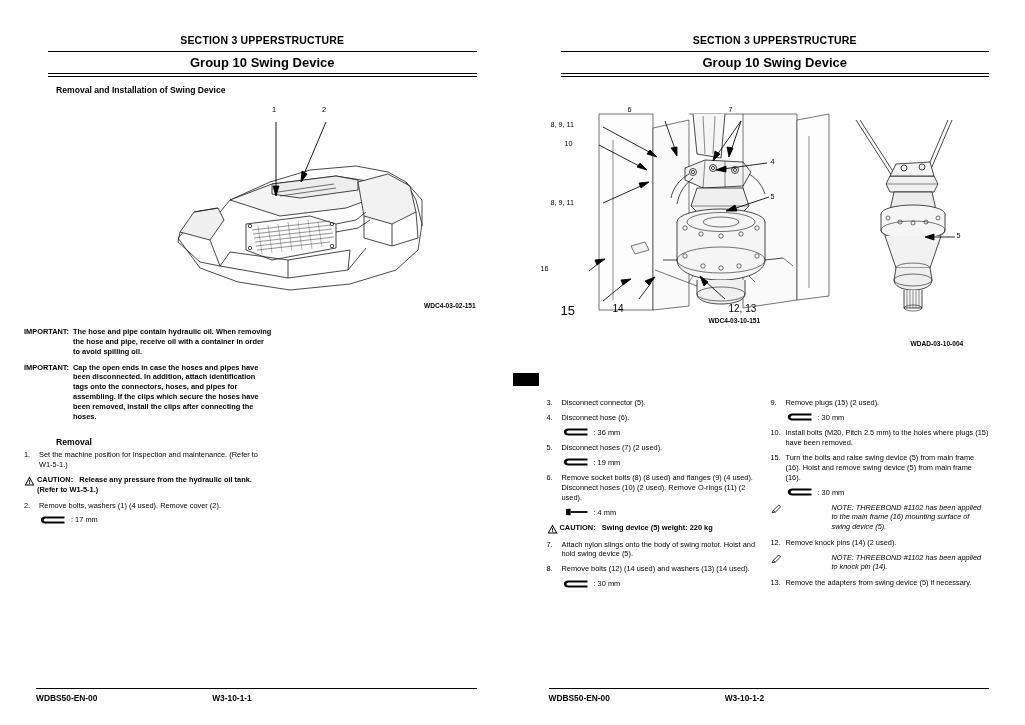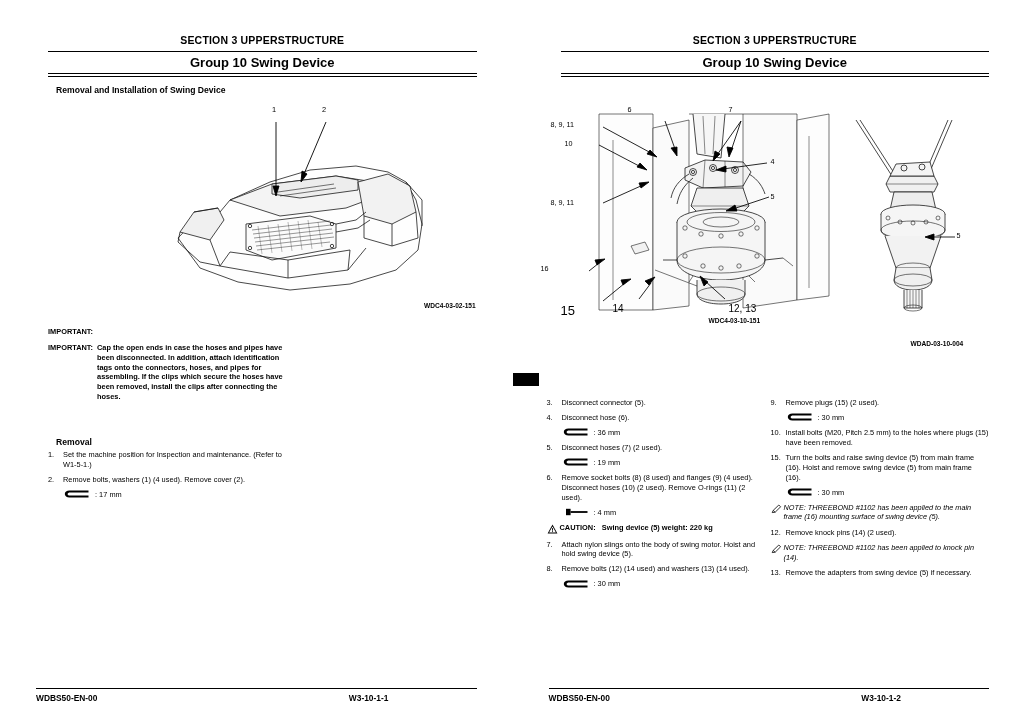"IMPORTANT:" .ltext { left: 48px -> 24px }
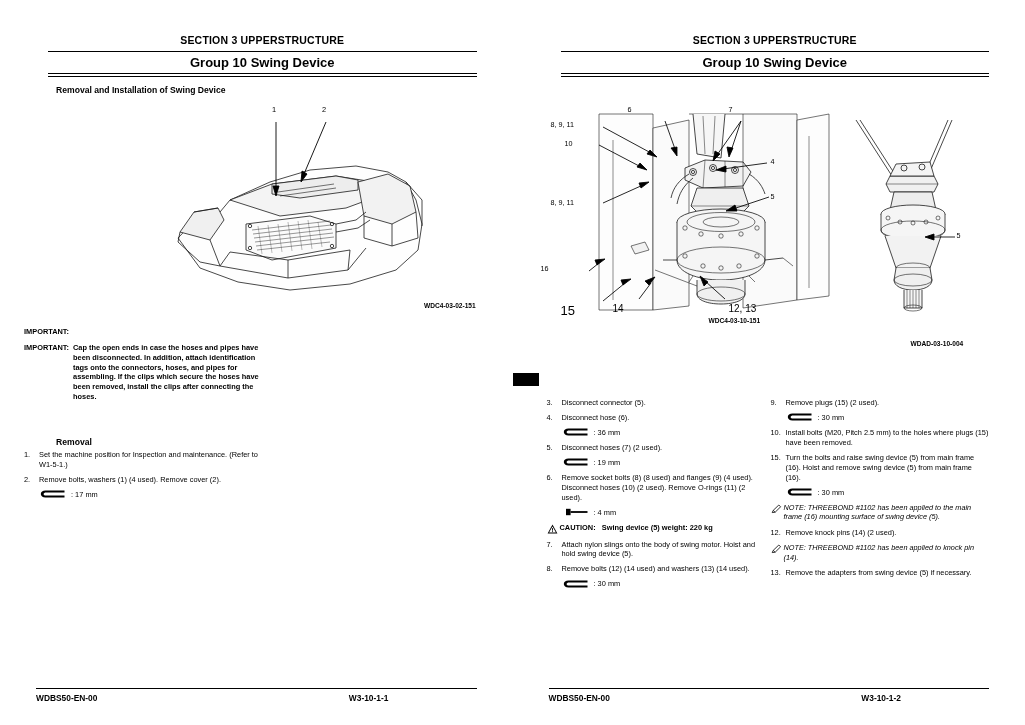"The hose and pipe contain" div.txt { html: none -> <div>The hose and pipe contain hydraulic oil. When removing the hose and pipe, receive oil with a container in order to avoid spilling oil.</div> }
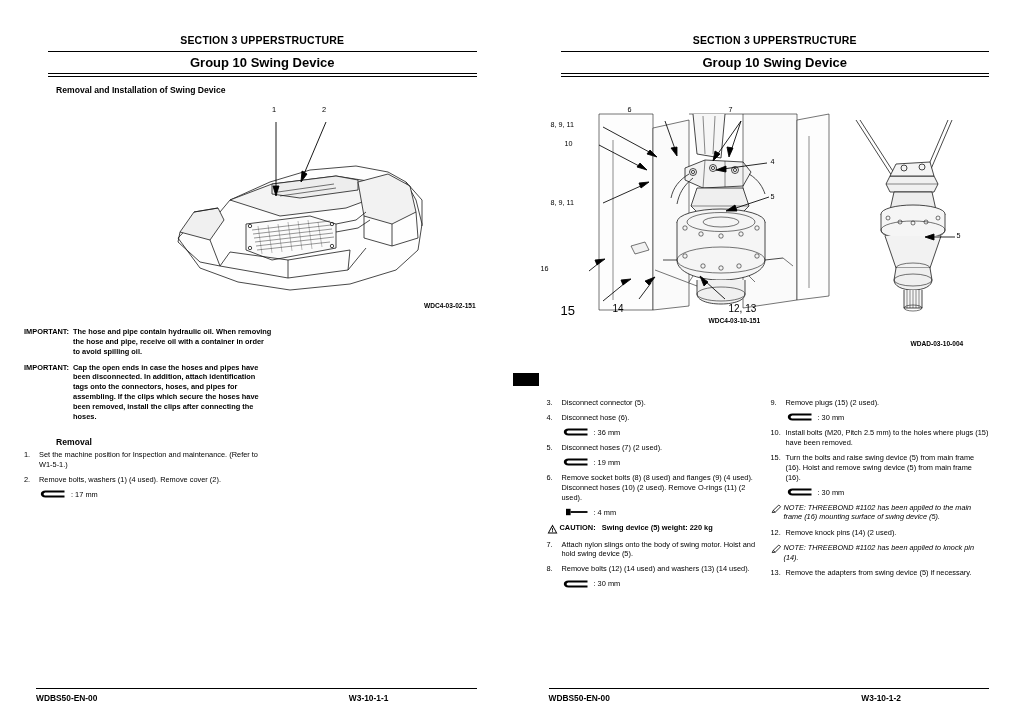"CAUTION: Release any pressure from" div.caution { html: none -> <div> <div> <svg> <polygon></polygon> <polygon></polygon> <rect></rect> <rect></rect> </svg> </div> <div> <span>CAUTION:</span> &nbsp;&nbsp;<span>Release any pressure from the hydraulic oil tank. (Refer to W1-5-1.)</span> </div> </div> }
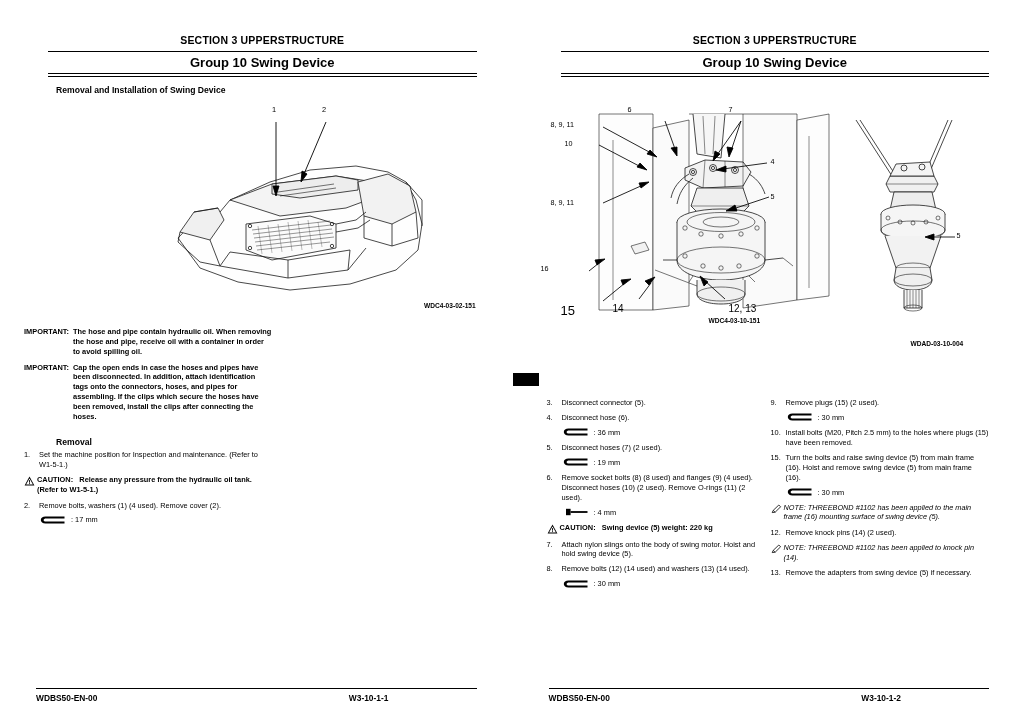"NOTE: THREEBOND #1102 has been" .note { gap: none -> 48px }
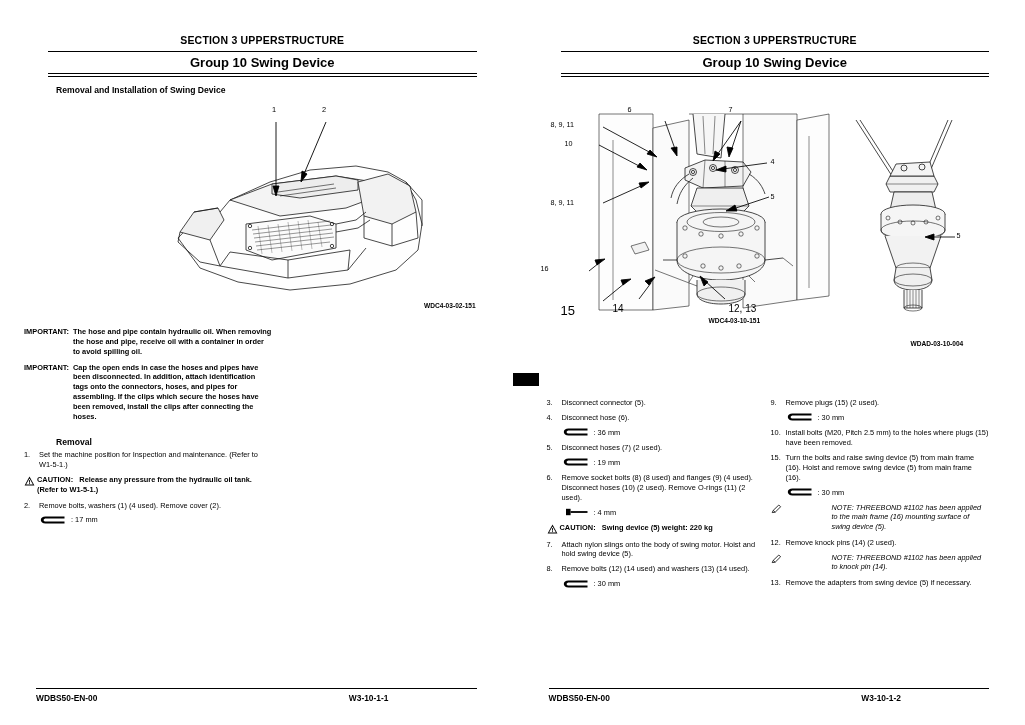"W3-10-1-1" .ftr .mid { text-align: right -> left }
